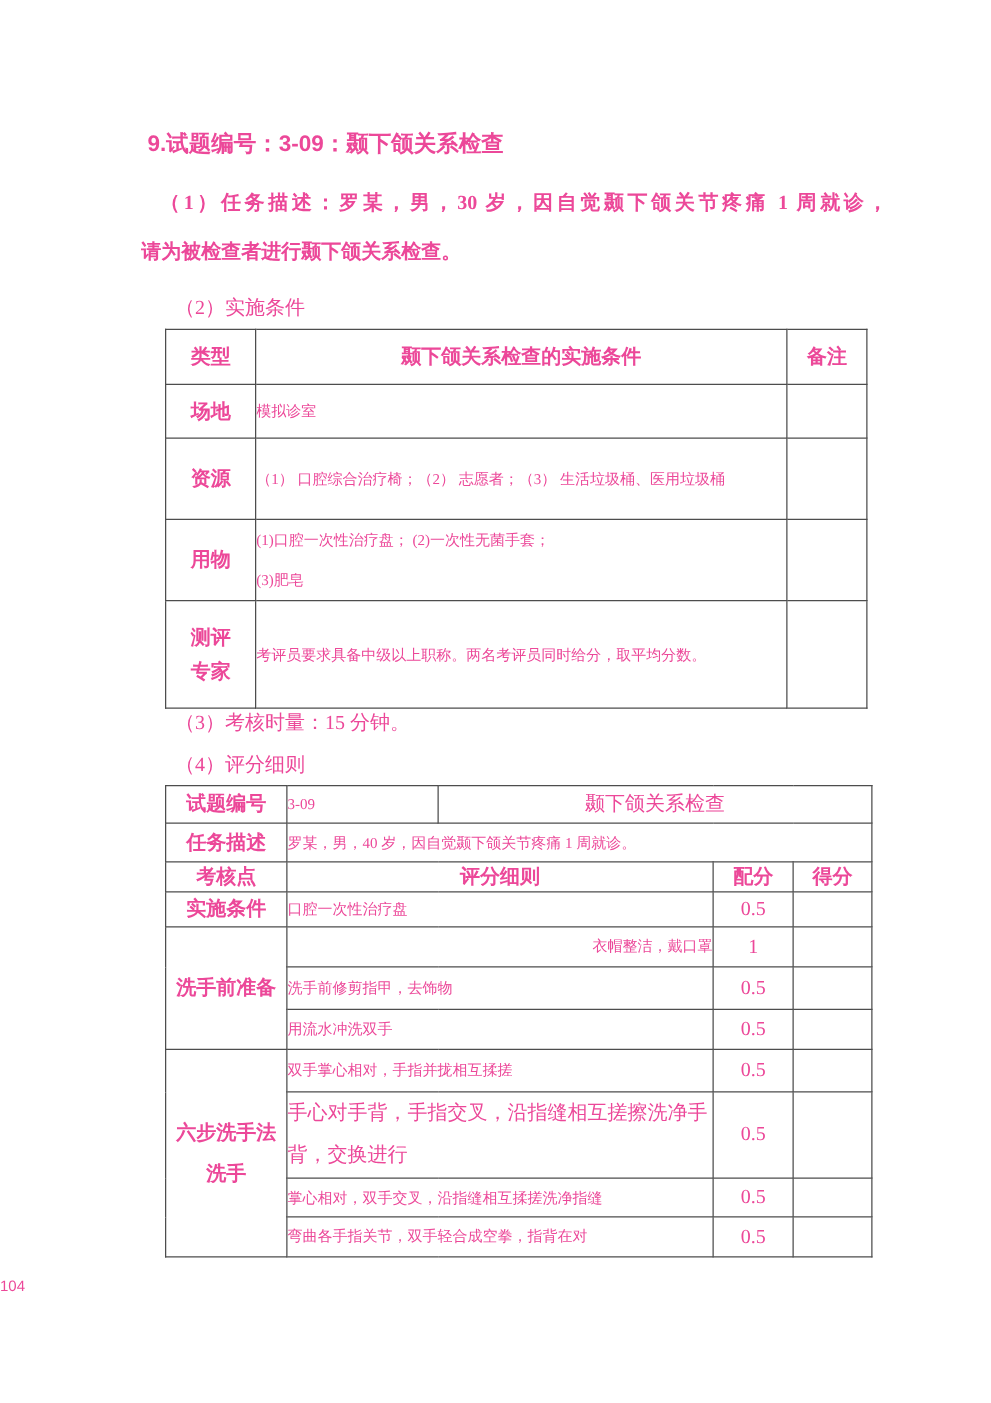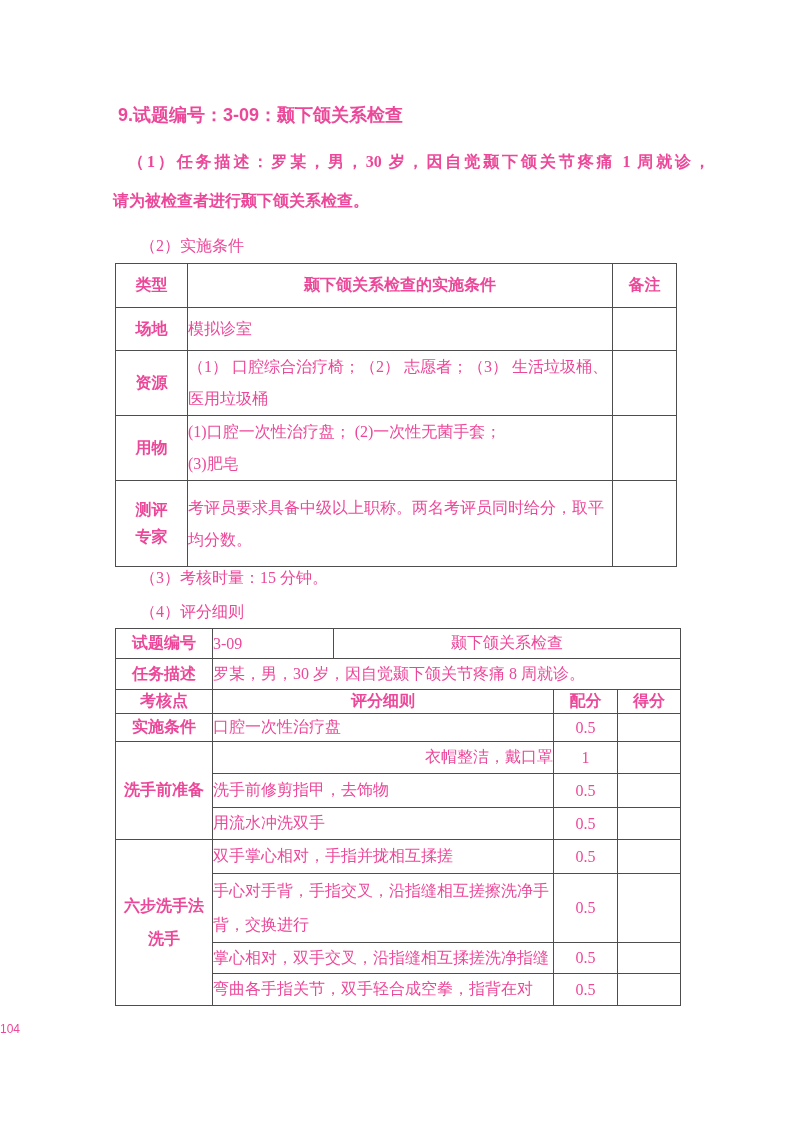"类型" table.t { margin-left: none -> 17px }
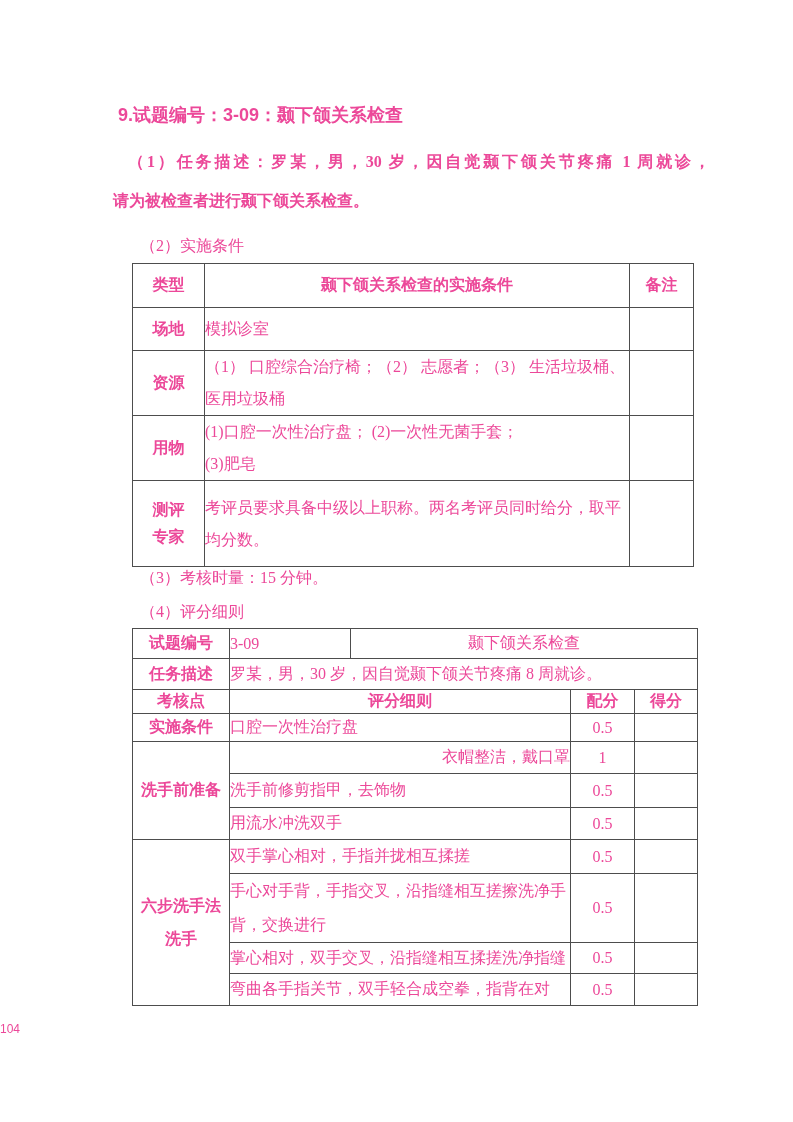"模拟诊室" td.cnt { font-size: 16px -> 12px }
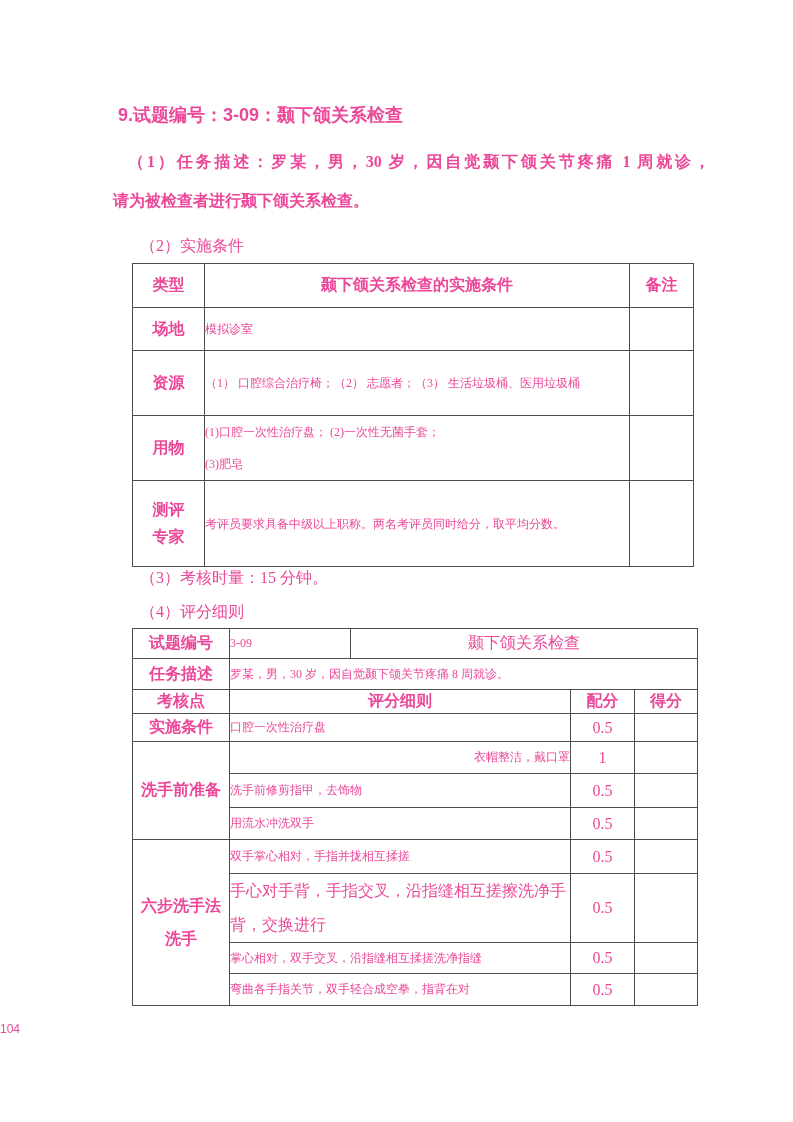"罗某，男，30 岁，因自觉颞下颌关节疼痛 8 周就诊。" td.cnt { text: 30 岁，因自觉颞下颌关节疼痛 8 -> 40 岁，因自觉颞下颌关节疼痛 1 }
